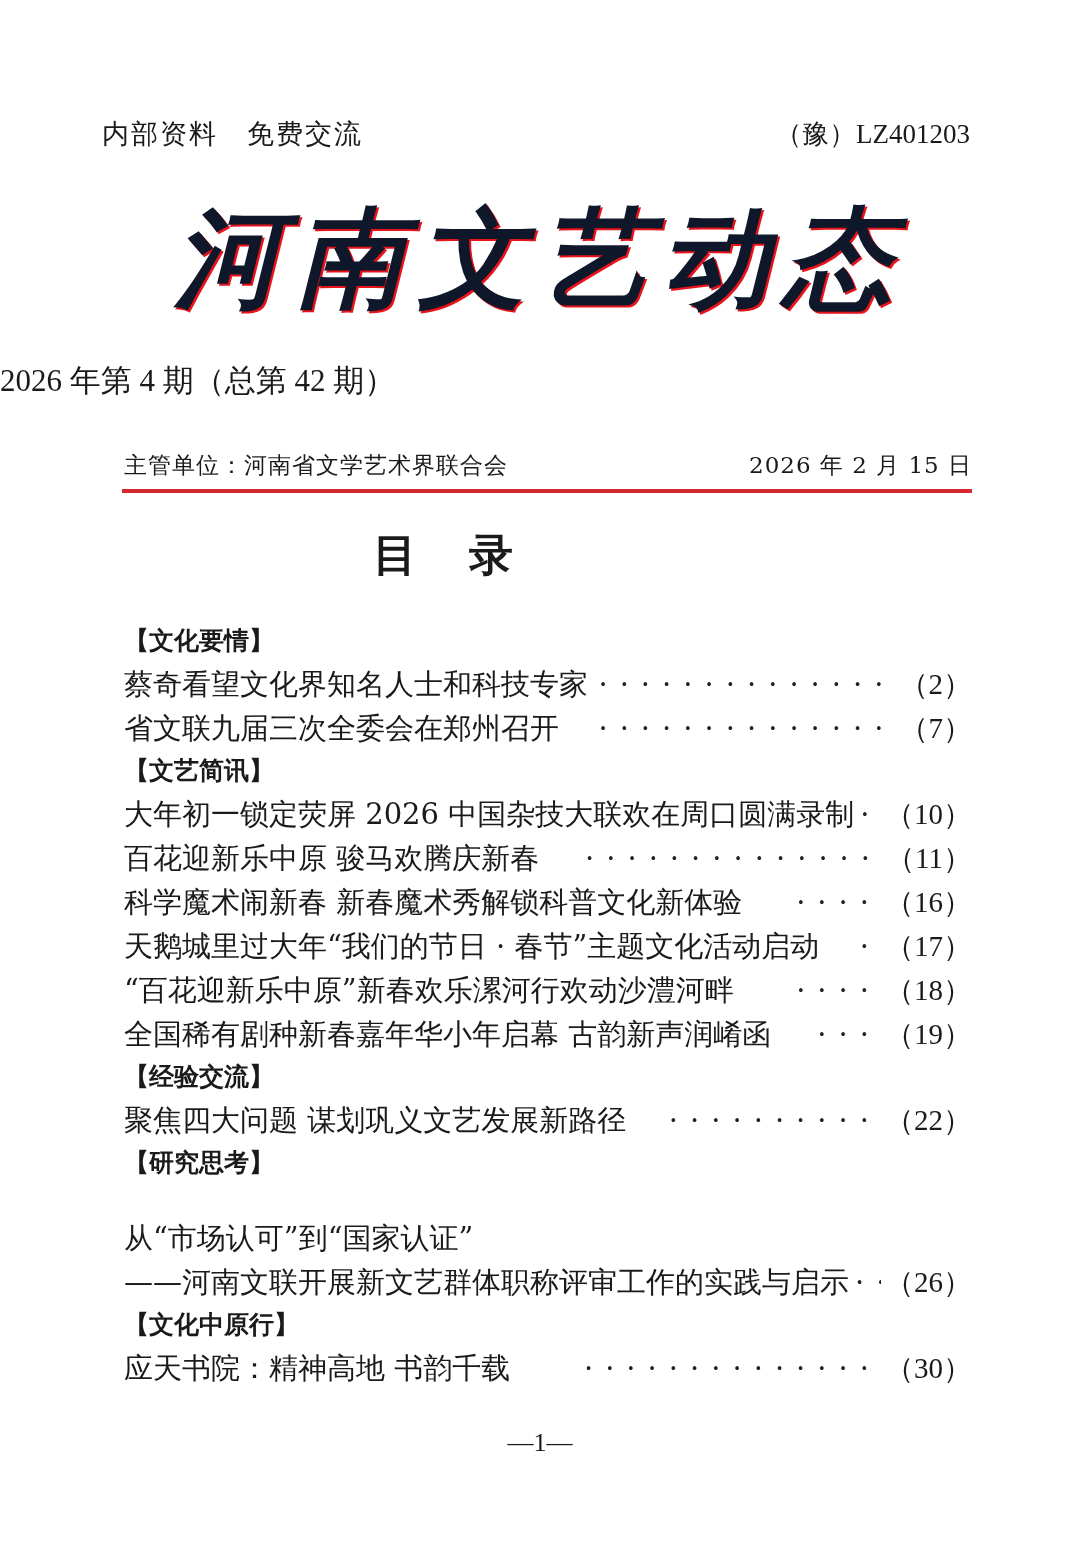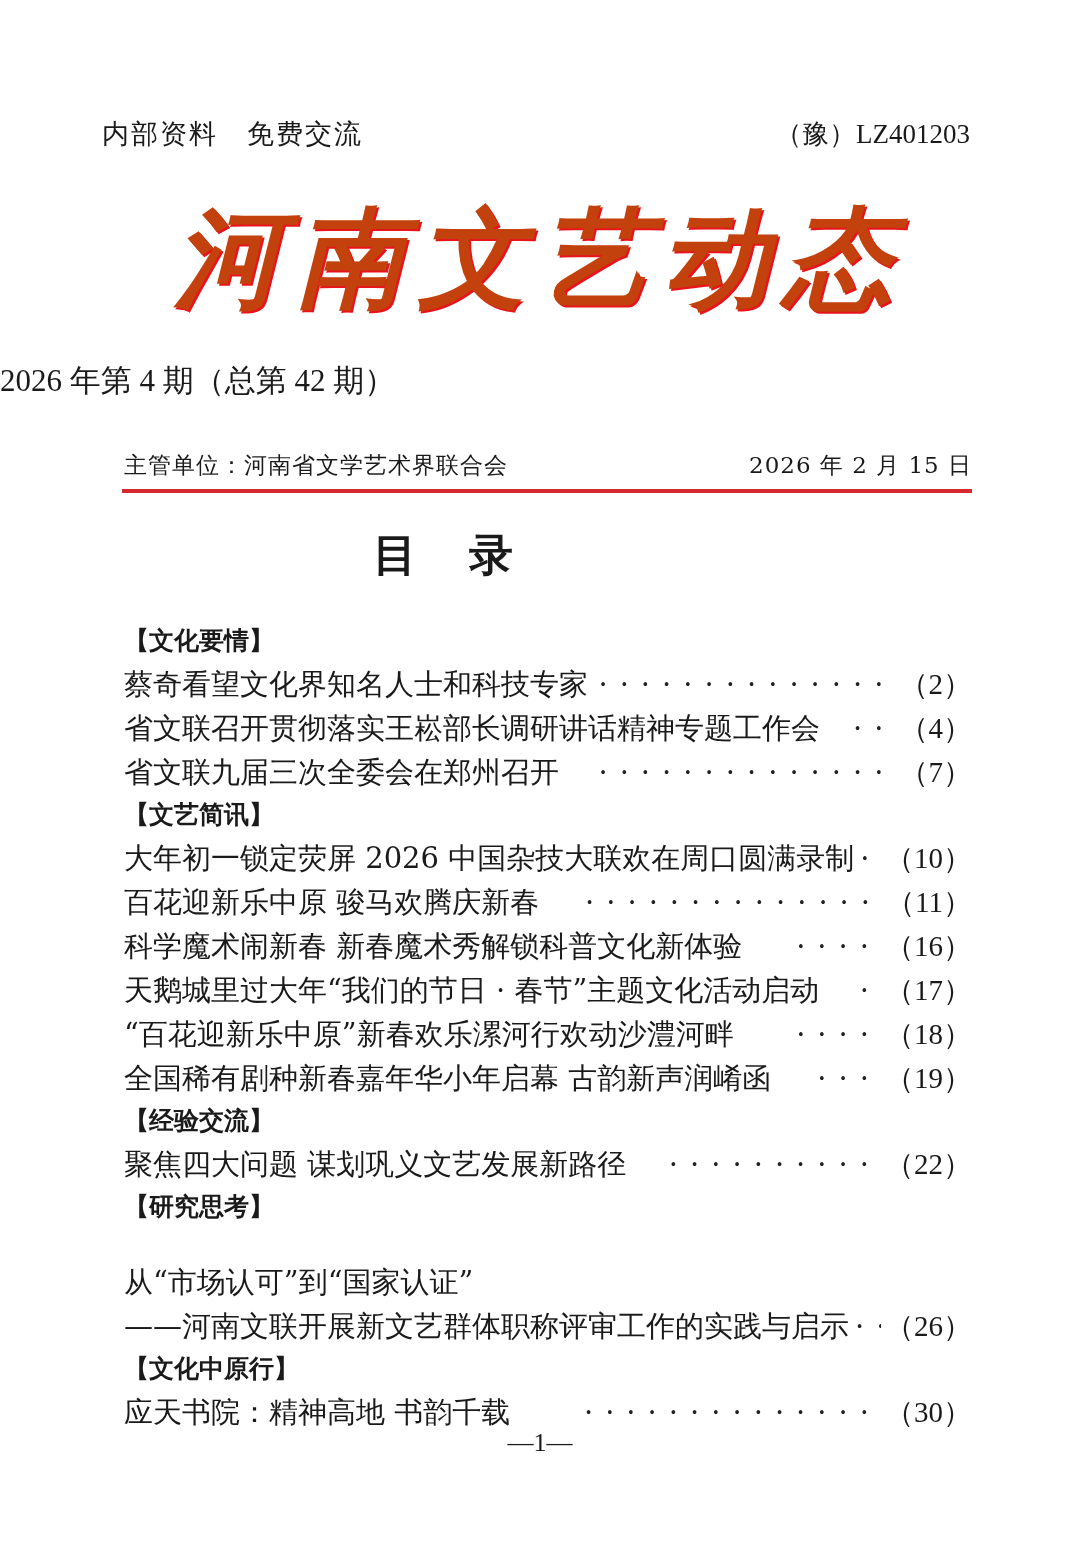"河南文艺动态" .masthead { color: #c2410c -> #0f172a }
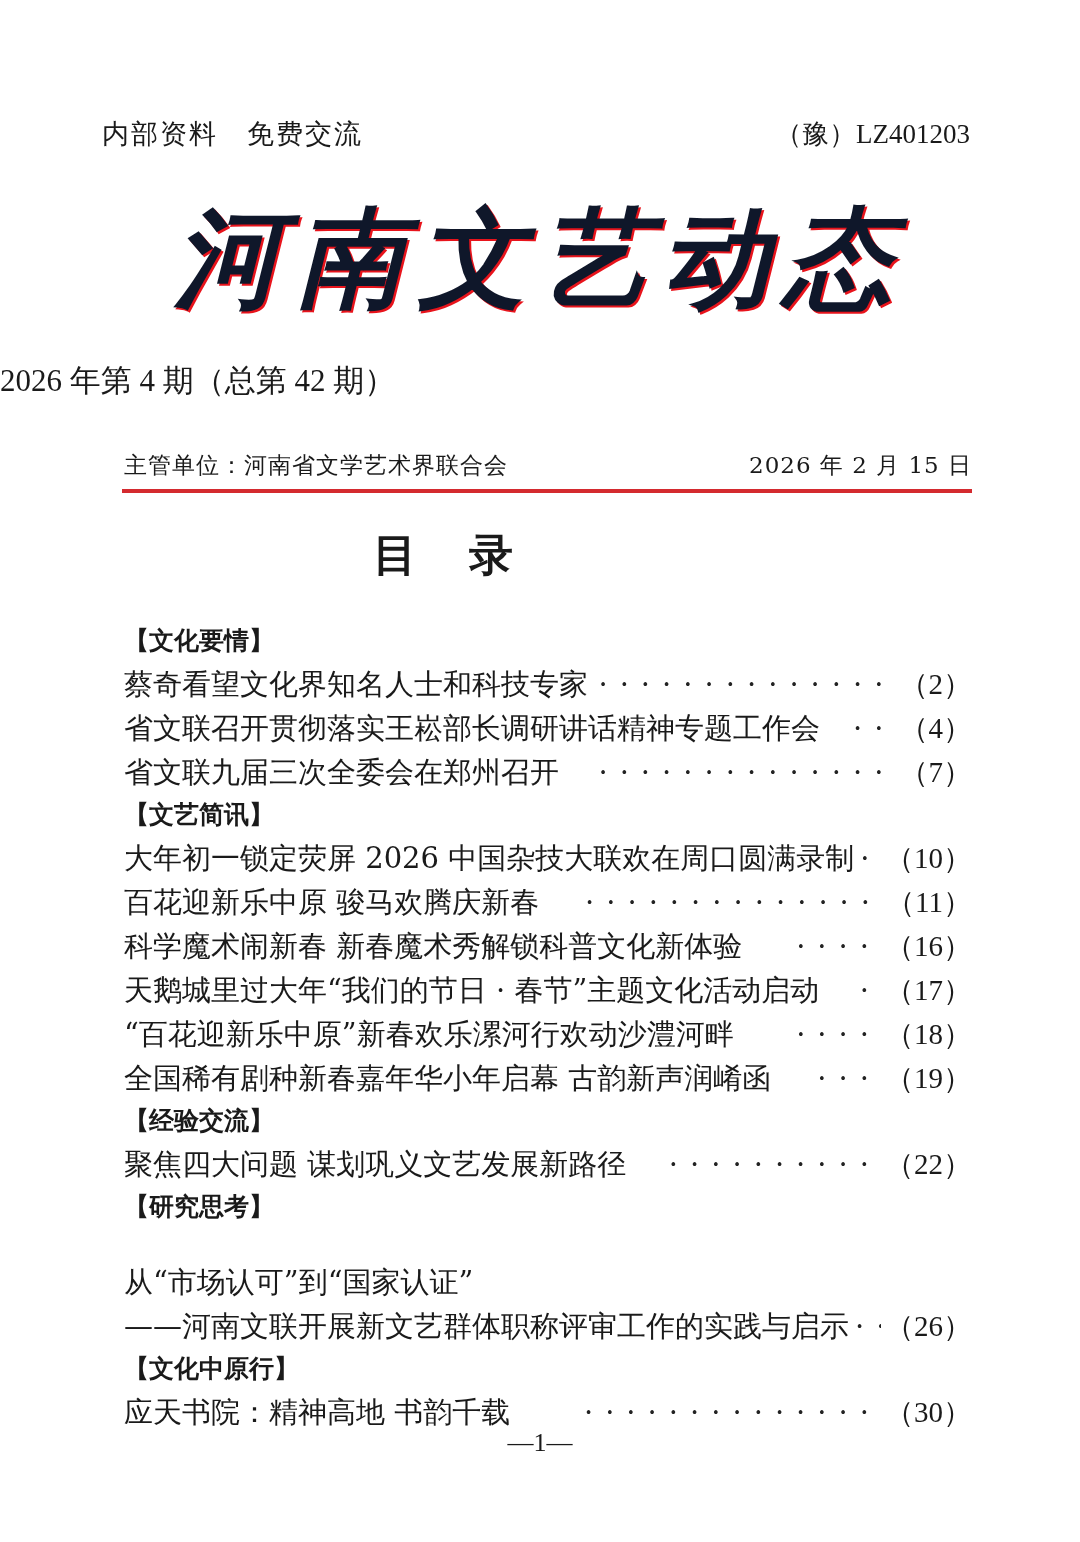"省文联召开贯彻落实王崧部长调研讲话精神专题工作会" div.entry { html: <div> <span>省文联召开贯彻落实王崧部长调研讲话精神专题工作会</span> <span>··</span> <span>（4）</span> </div> -> none }
